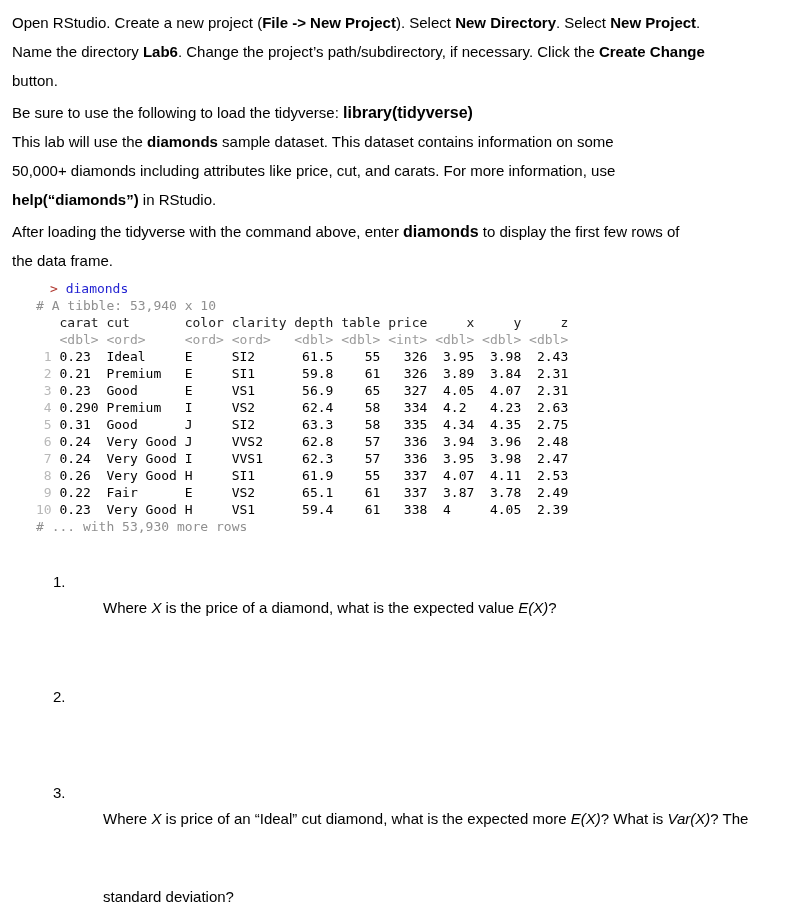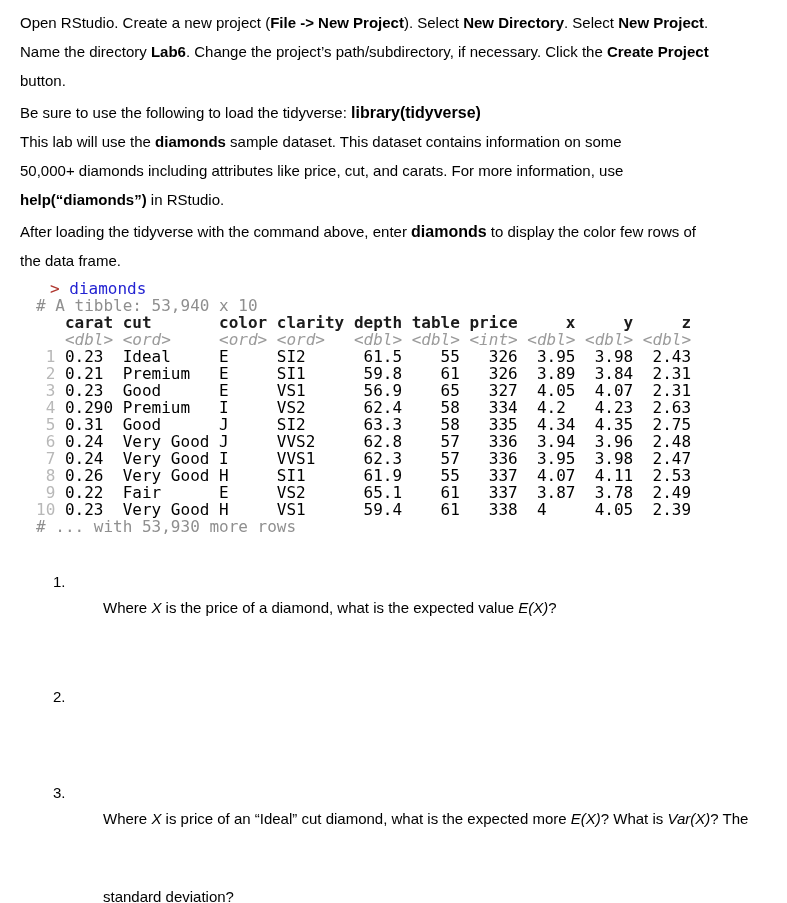"Open RStudio. Create a new" .t-line { margin-left: 8px -> none }
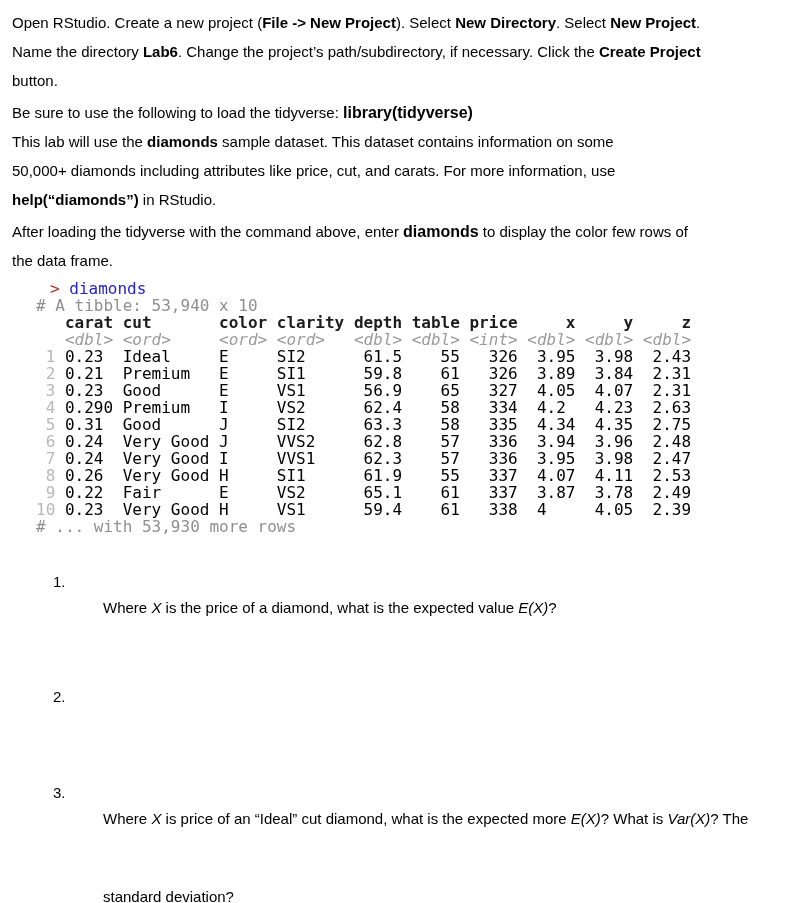"Create Project" span.s-b { text: Project -> Change }
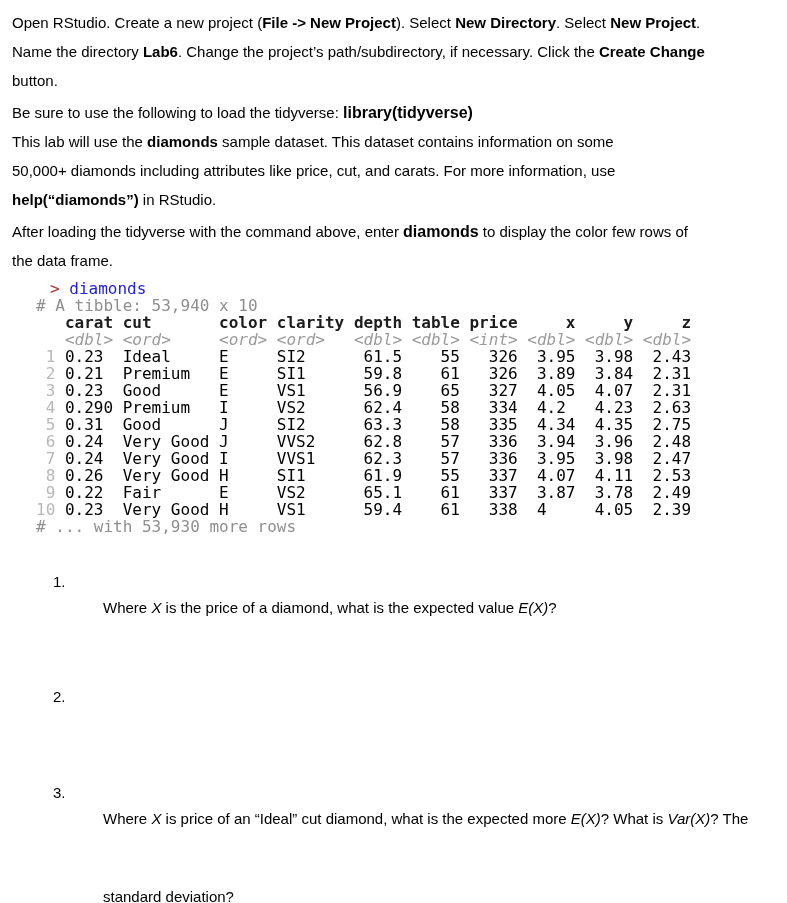"to display the color few" span { text: color -> first }
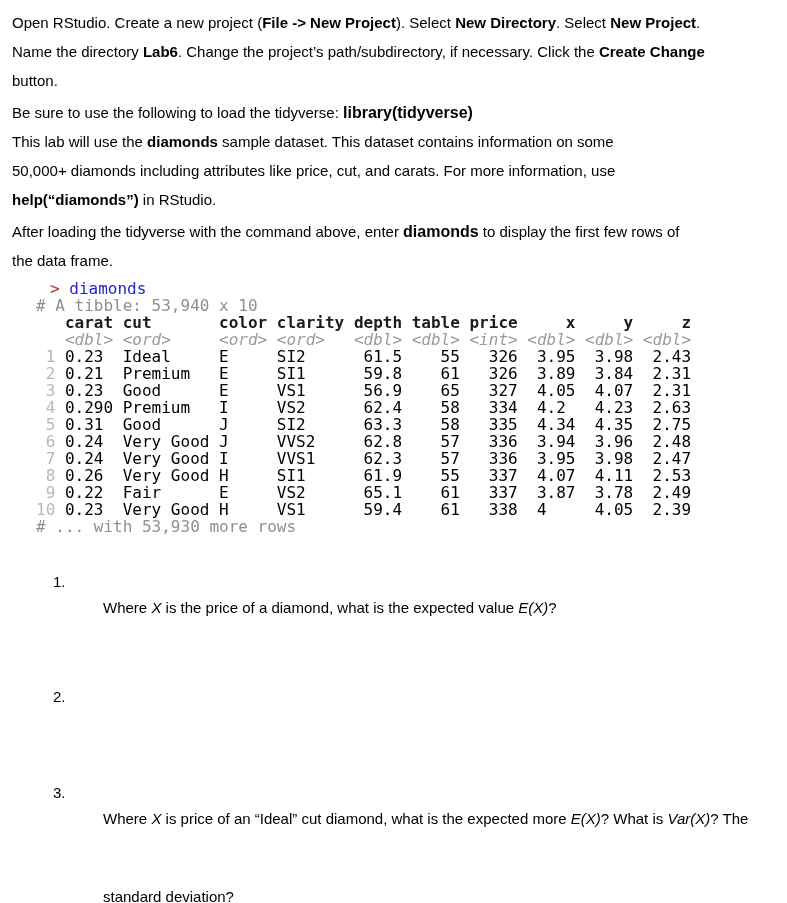"> diamonds" .console { font-size: 16px -> 13px }
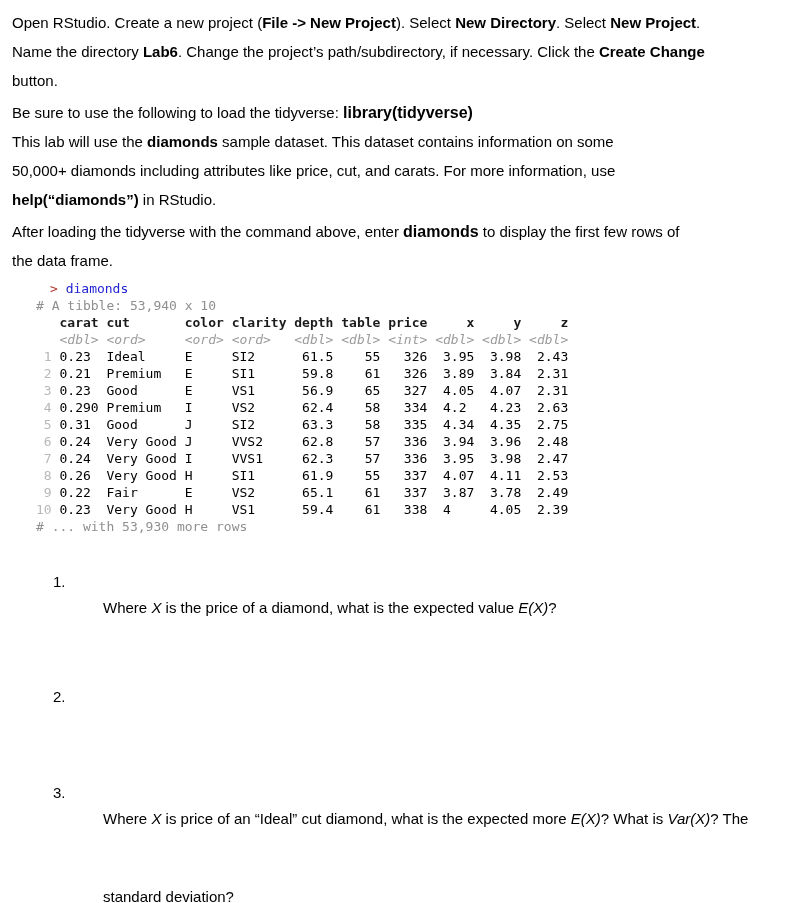"carat cut color clarity depth" .c-header { font-weight: 700 -> 400 }
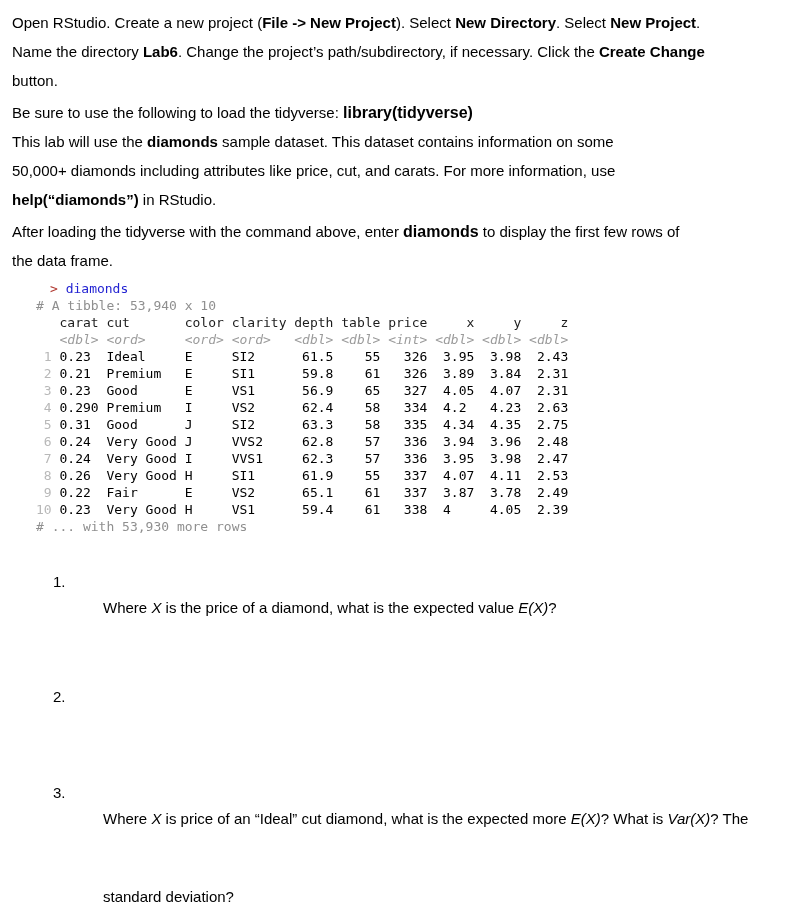"<dbl> <ord> <ord> <ord> <dbl>" .c-types { font-style: italic -> none }
